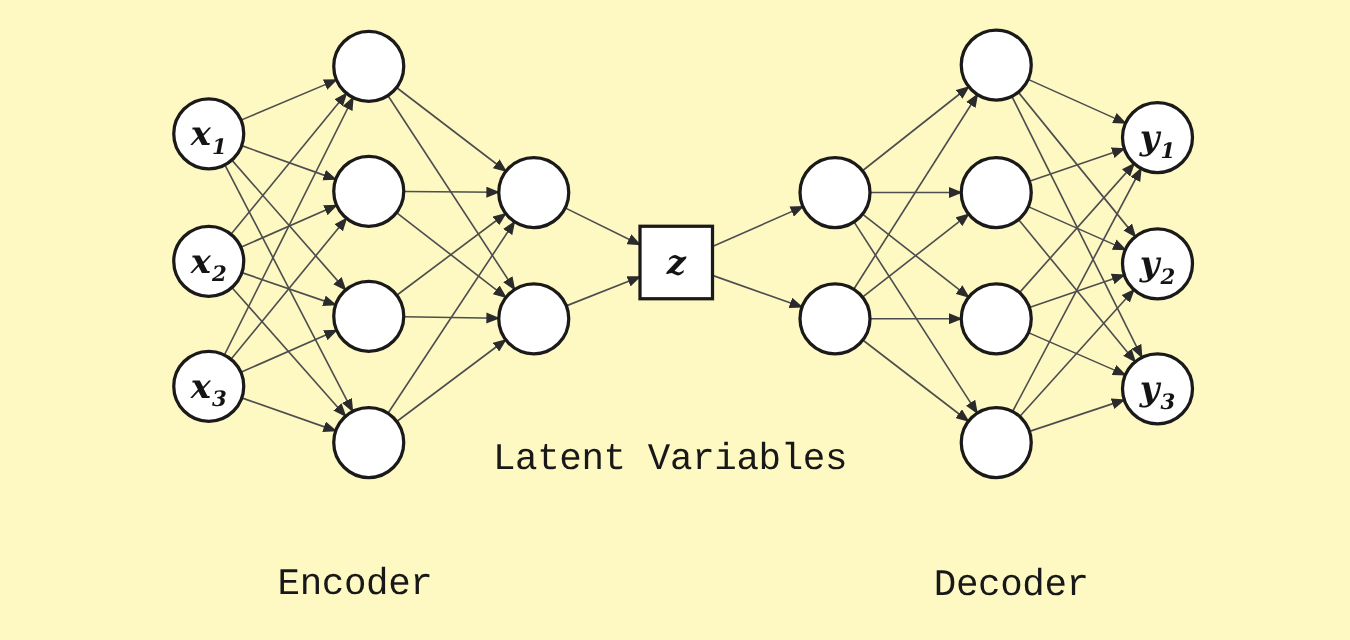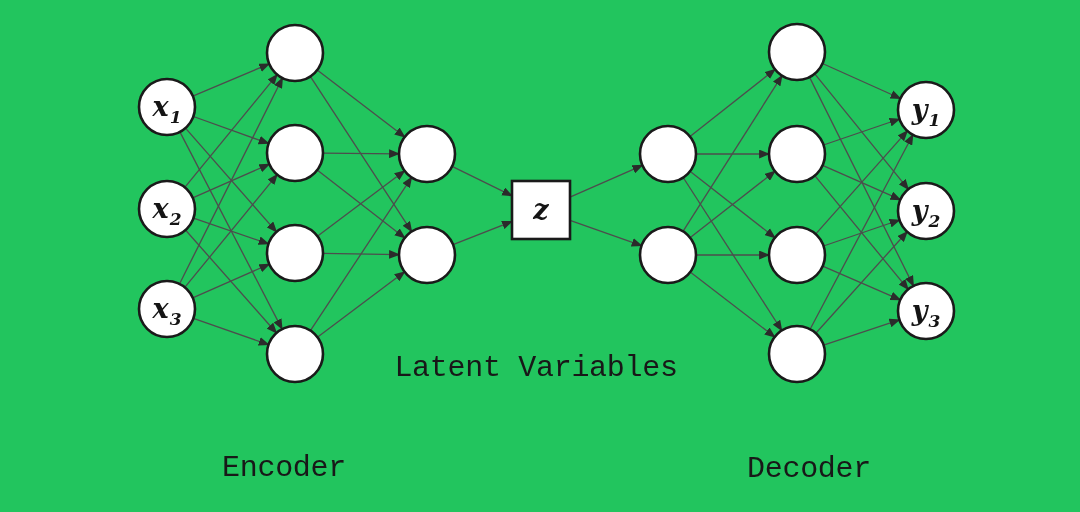"x1" .canvas { background: #22c55e -> #fef9c3 }
